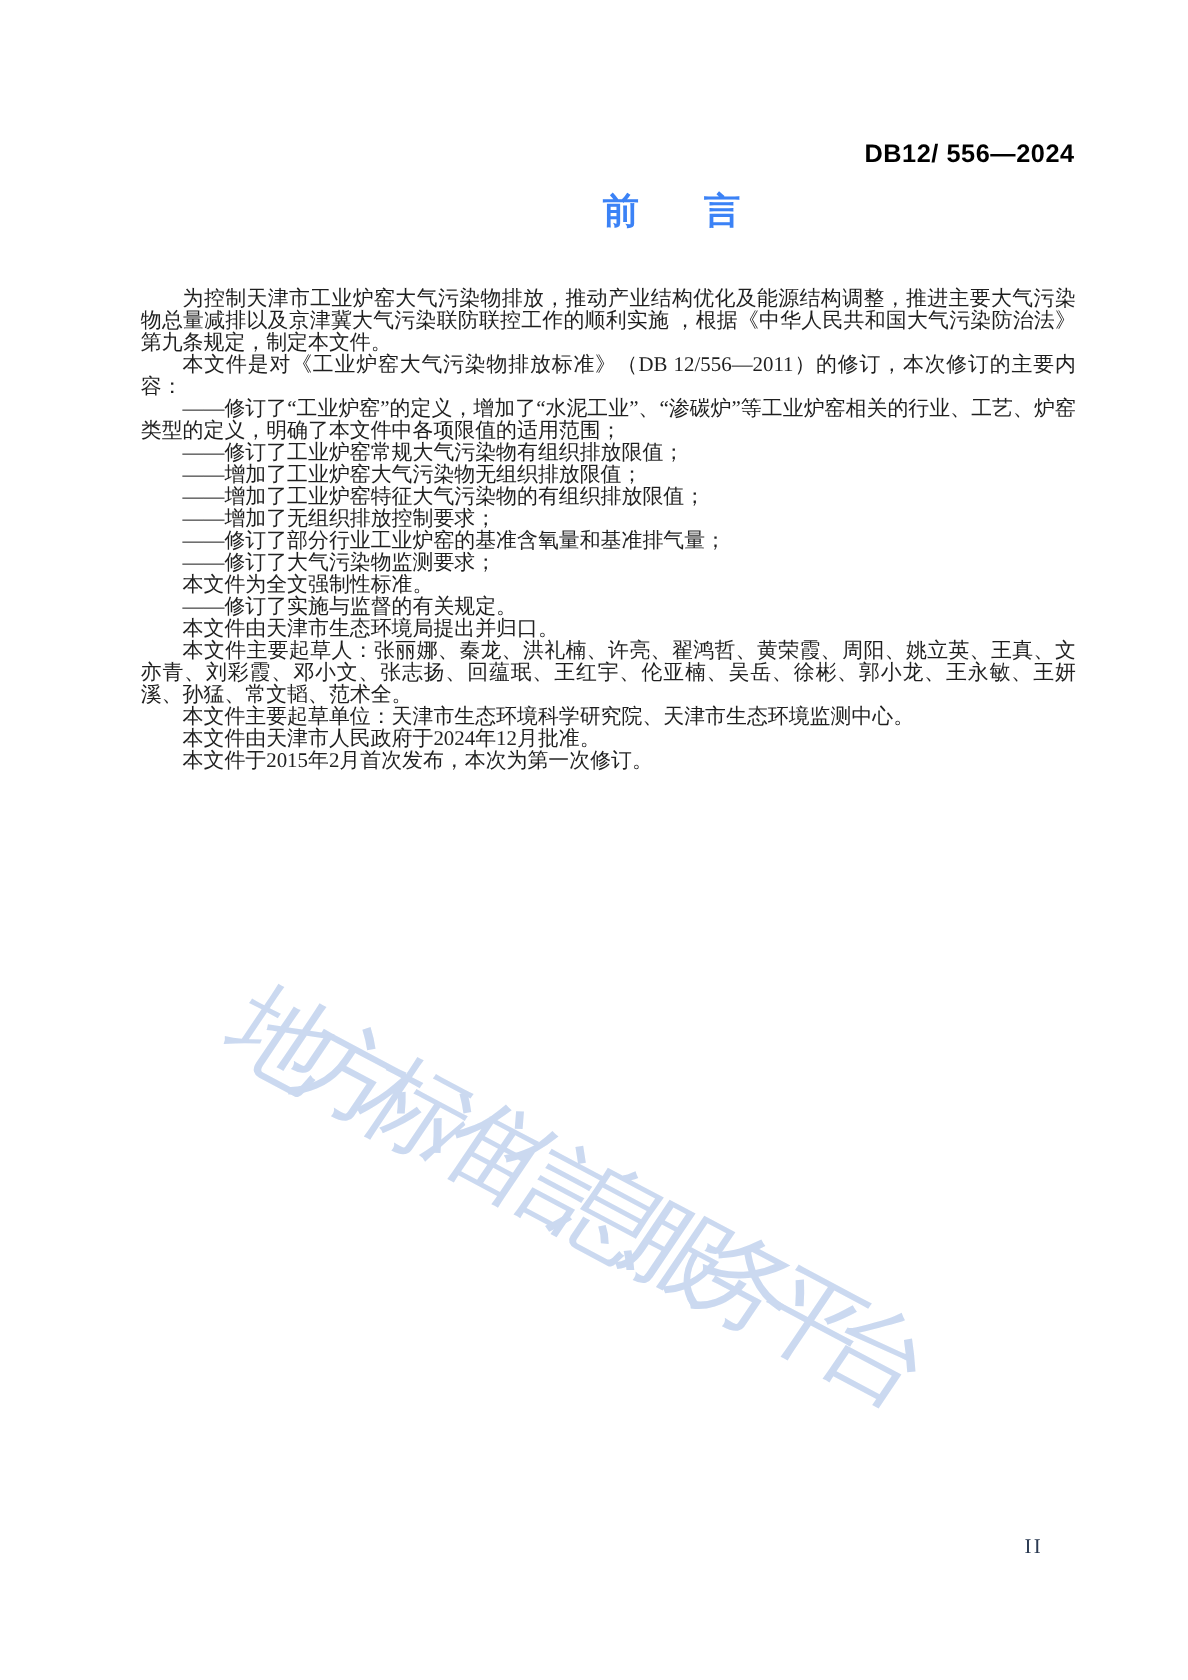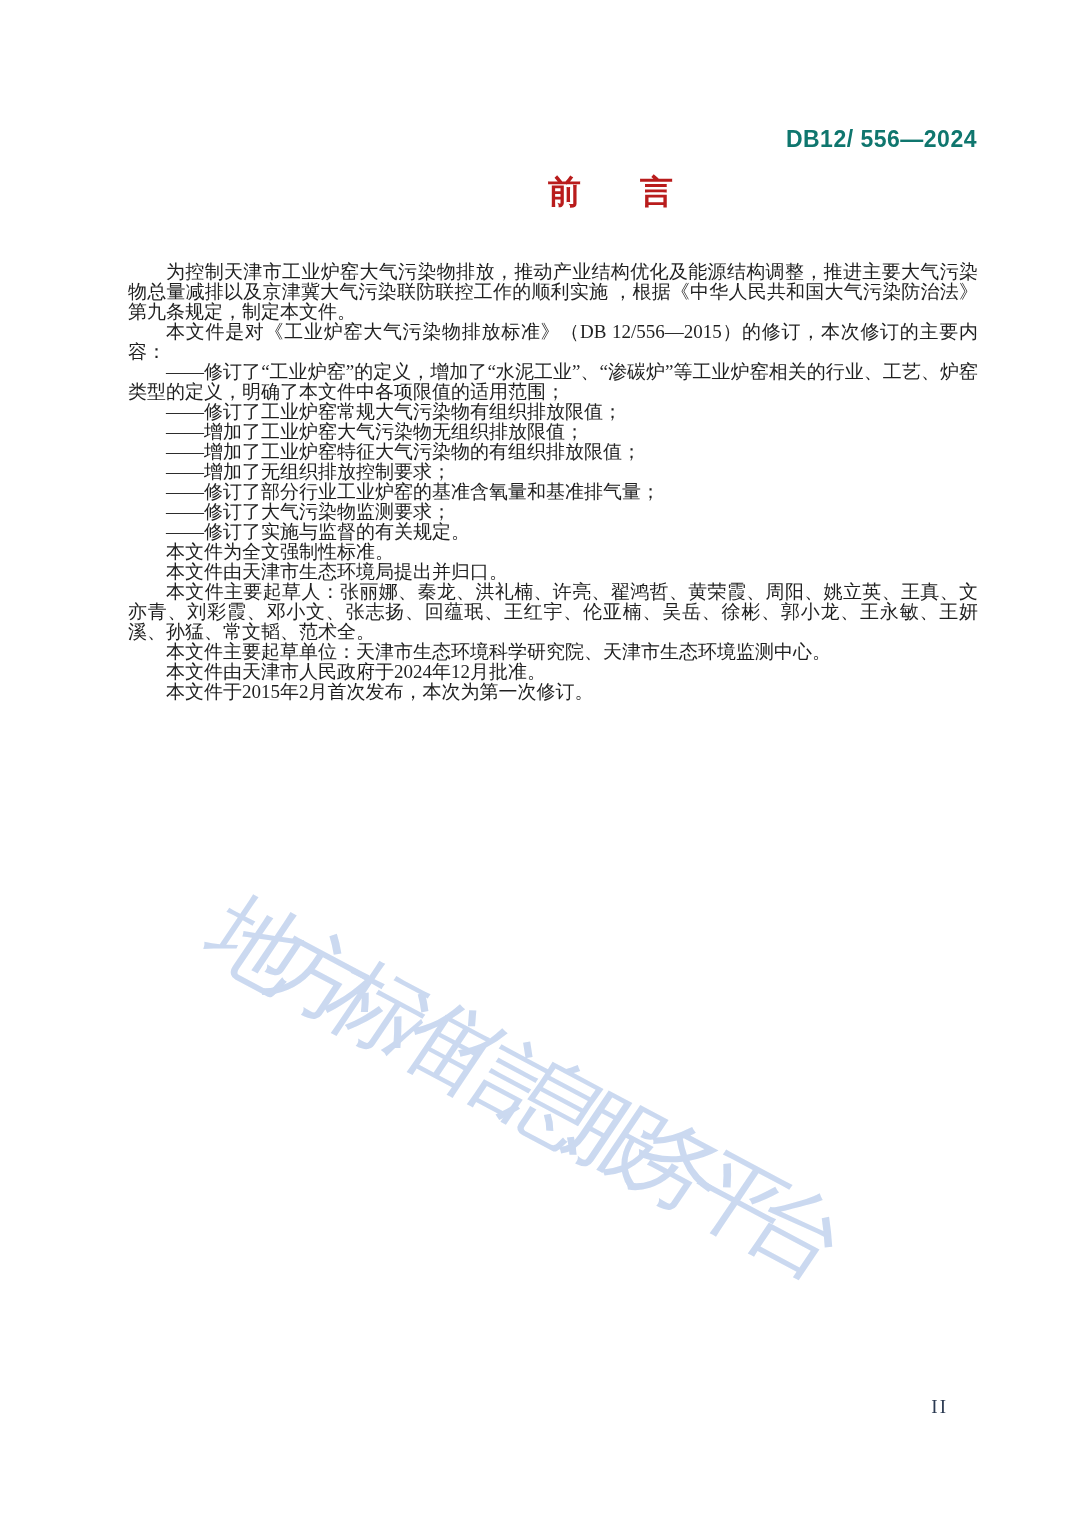"DB12/ 556—2024" .standard-number { color: #0f766e -> #000000 }
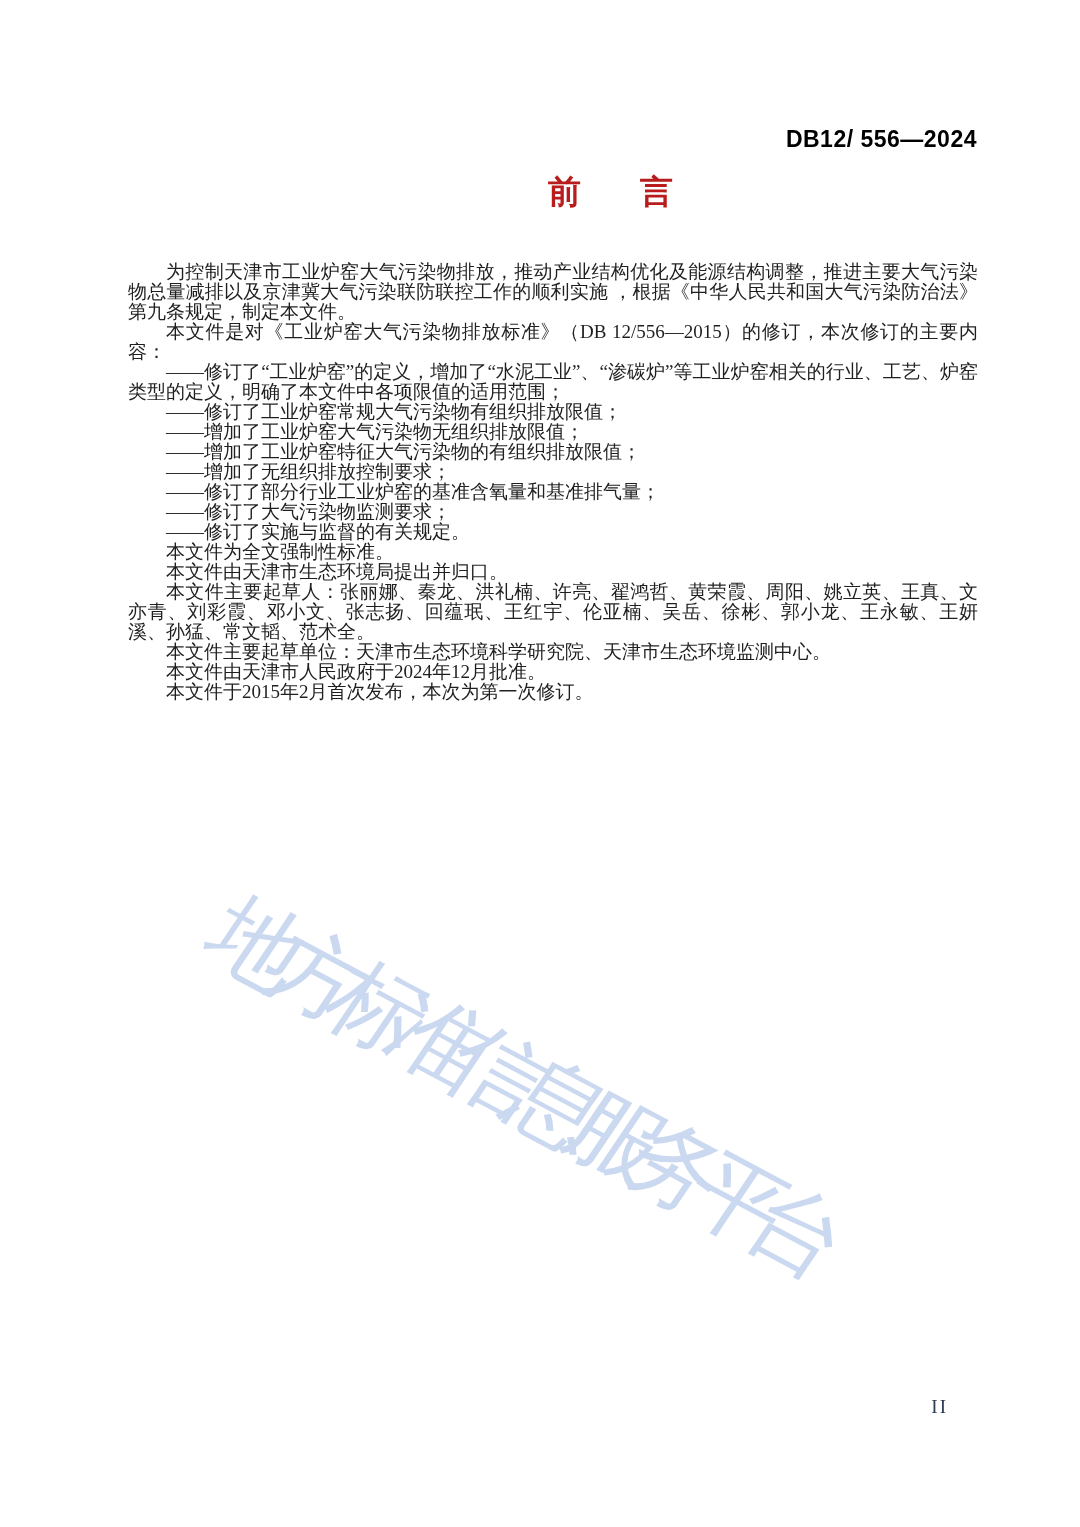"前 言" .page-title { color: #b91c1c -> #3b82f6 }
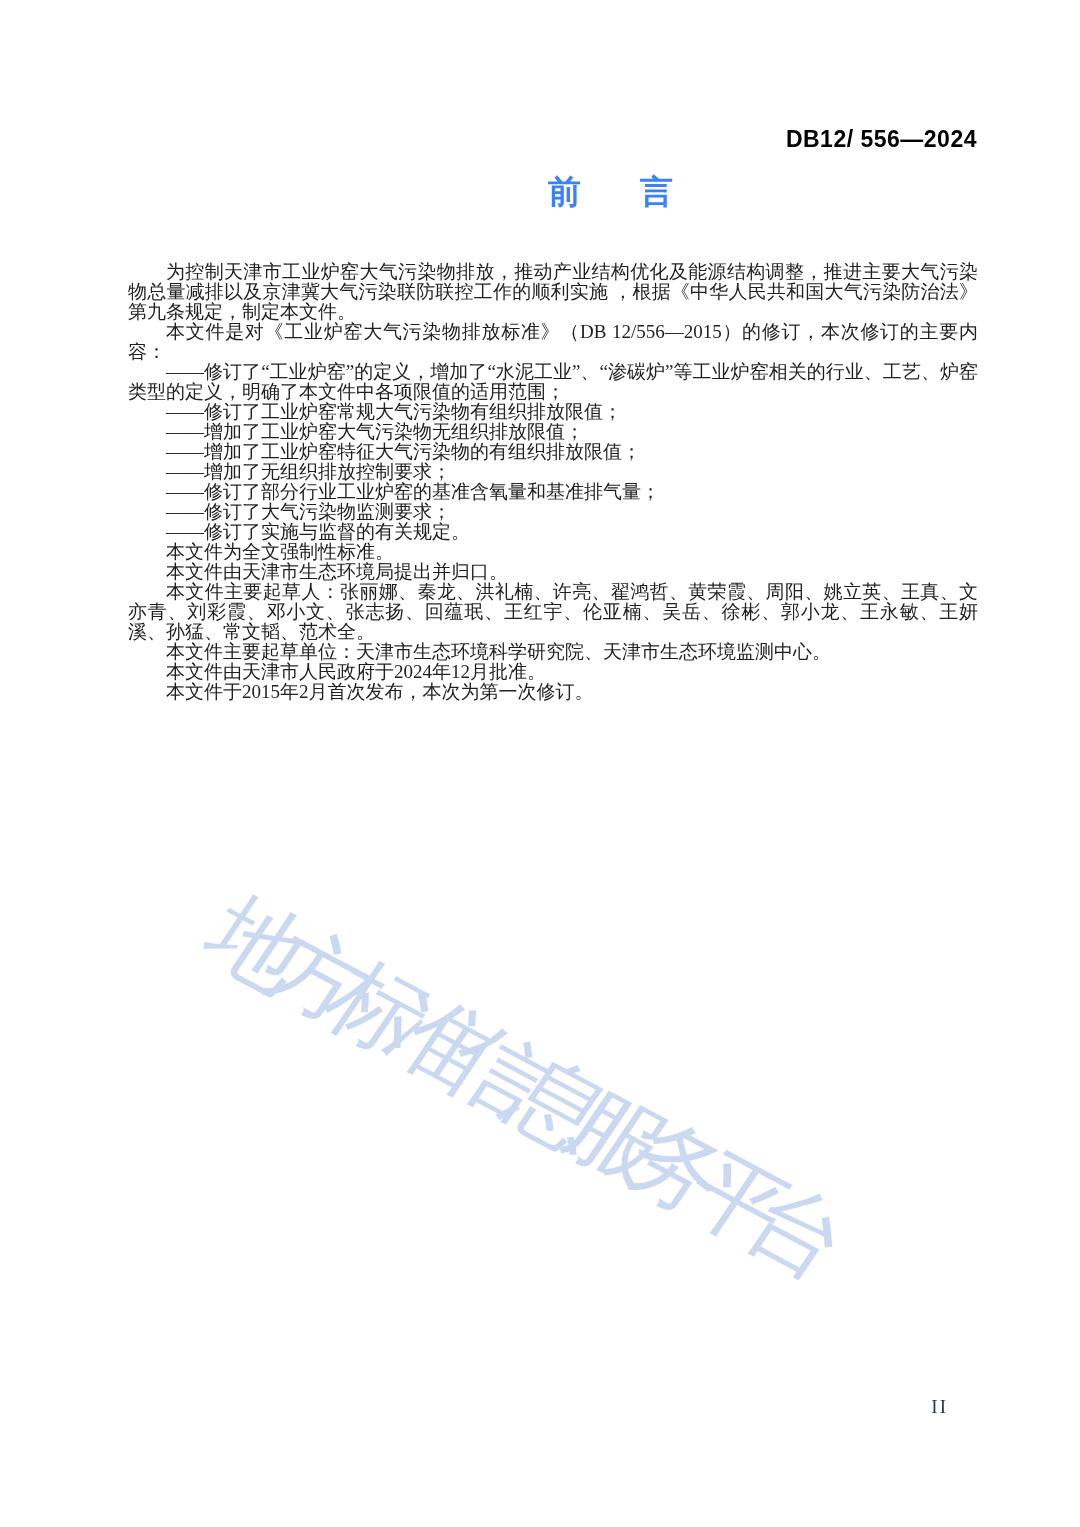"本文件是对《工业炉窑大气污染物排放标准》（DB" p { text: 2015 -> 2011 }
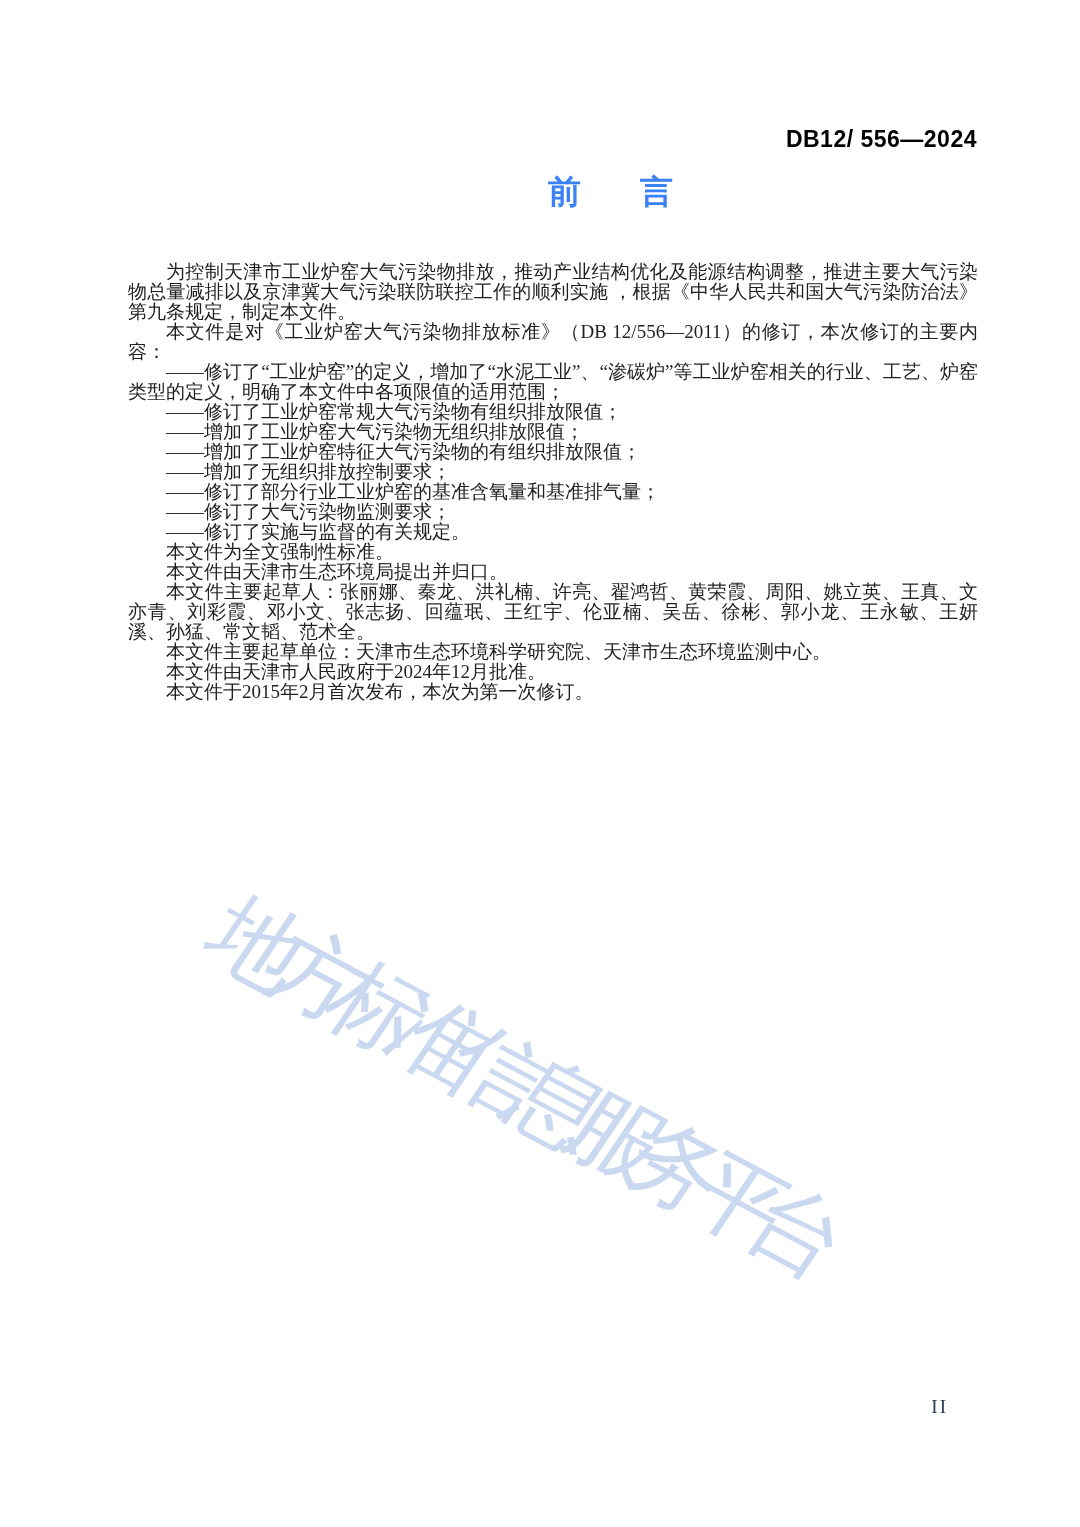"——修订了实施与监督的有关规定。" p { order: before "本文件为全文强制性标准。" -> after "本文件为全文强制性标准。" }
